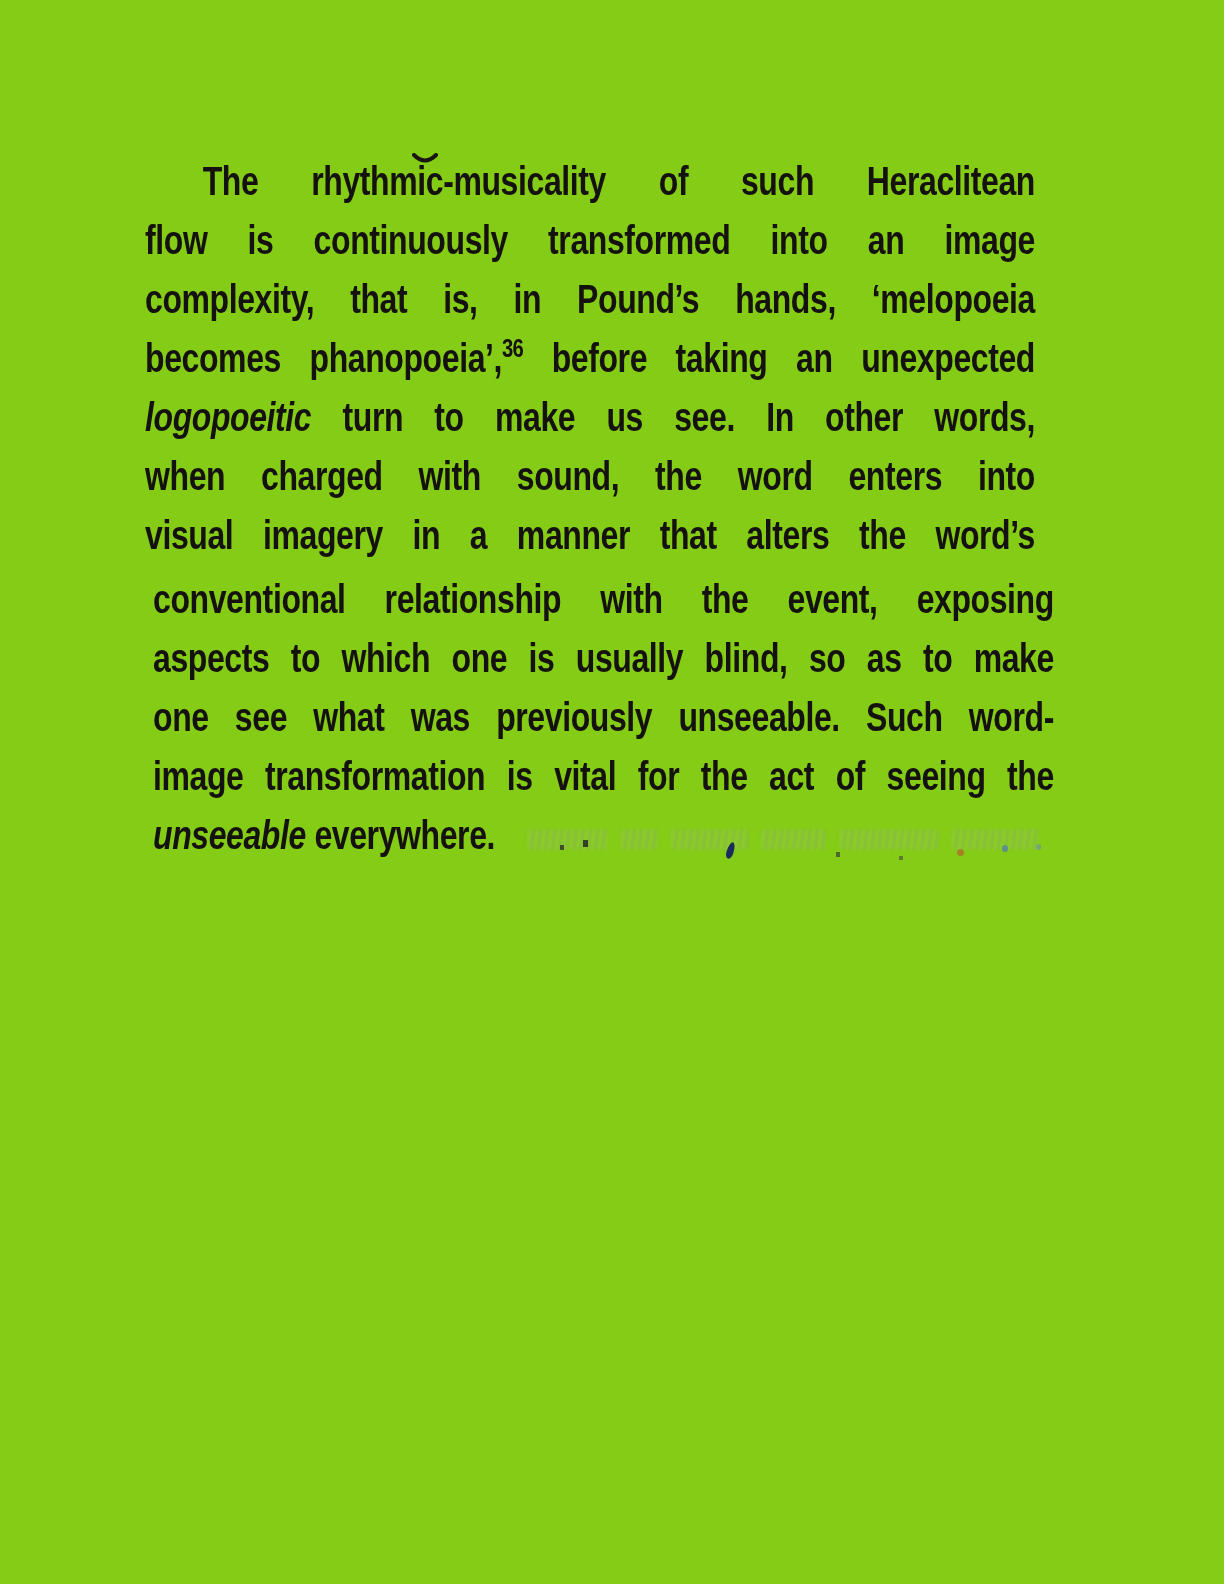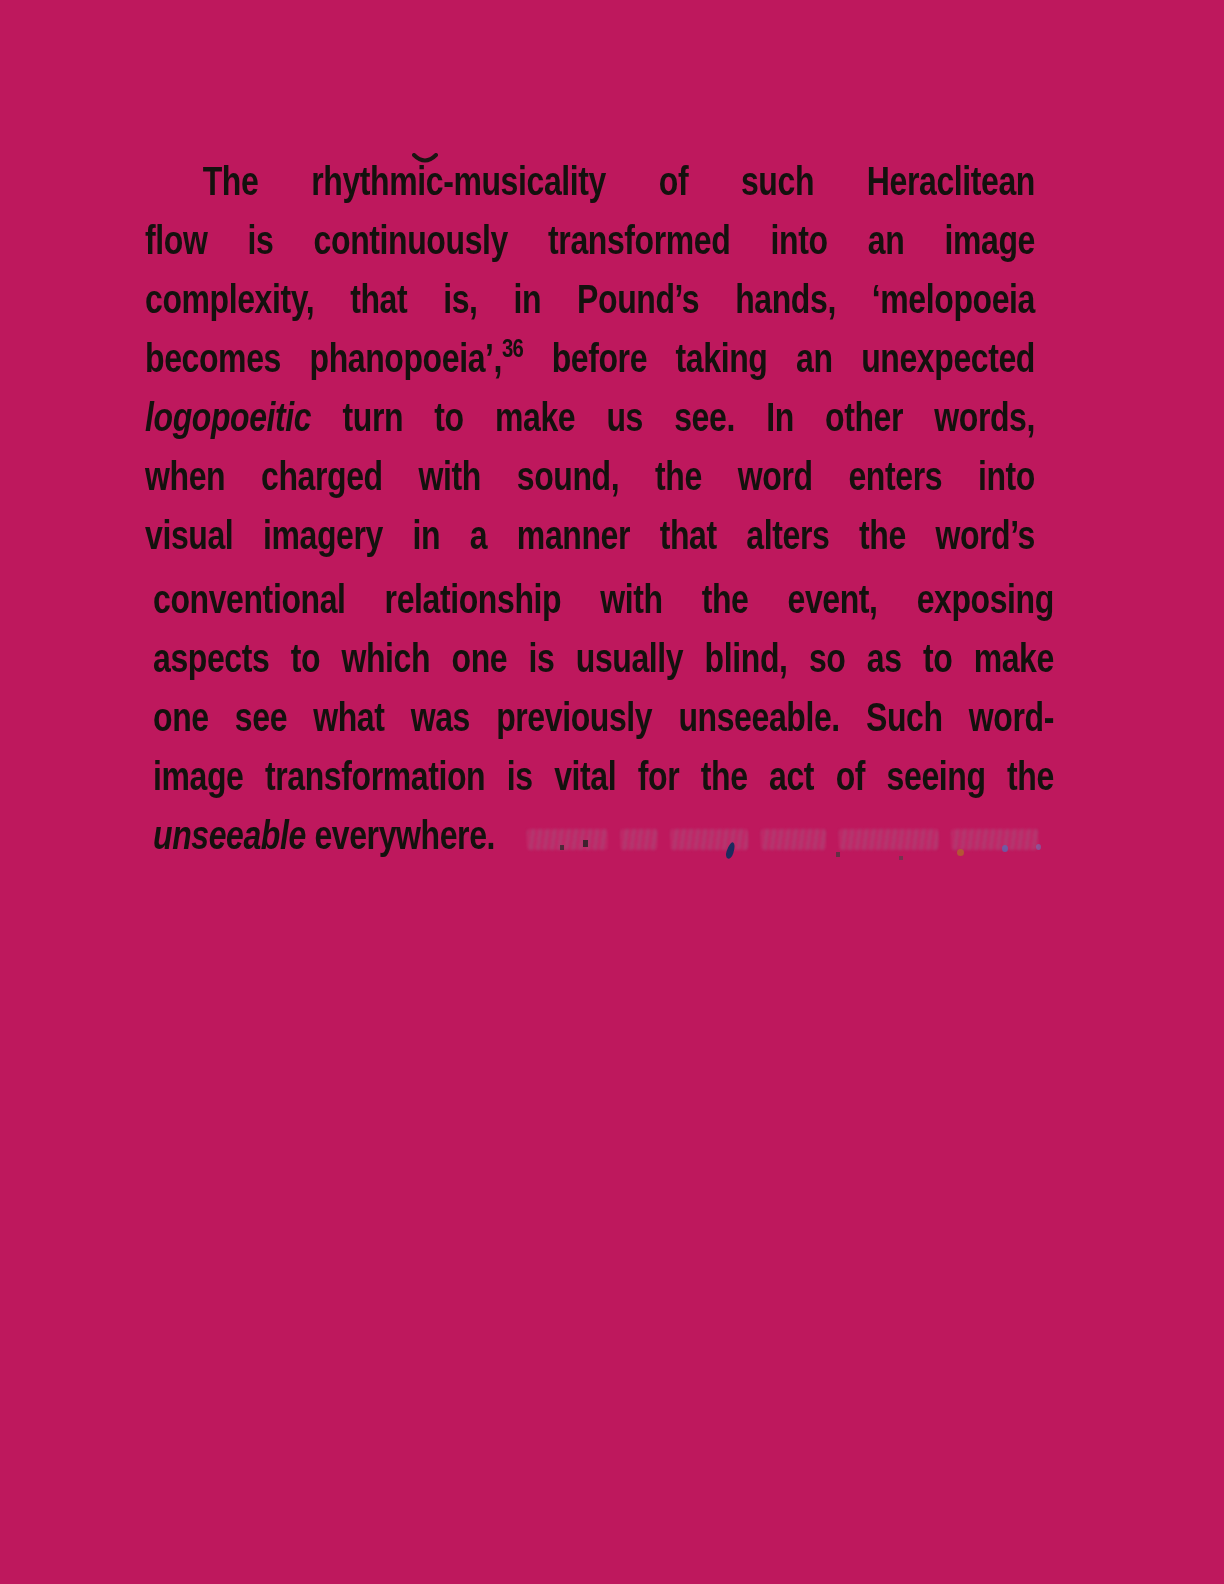"The rhythmic-musicality of such" .page { background: #be185d -> #84cc16 }
